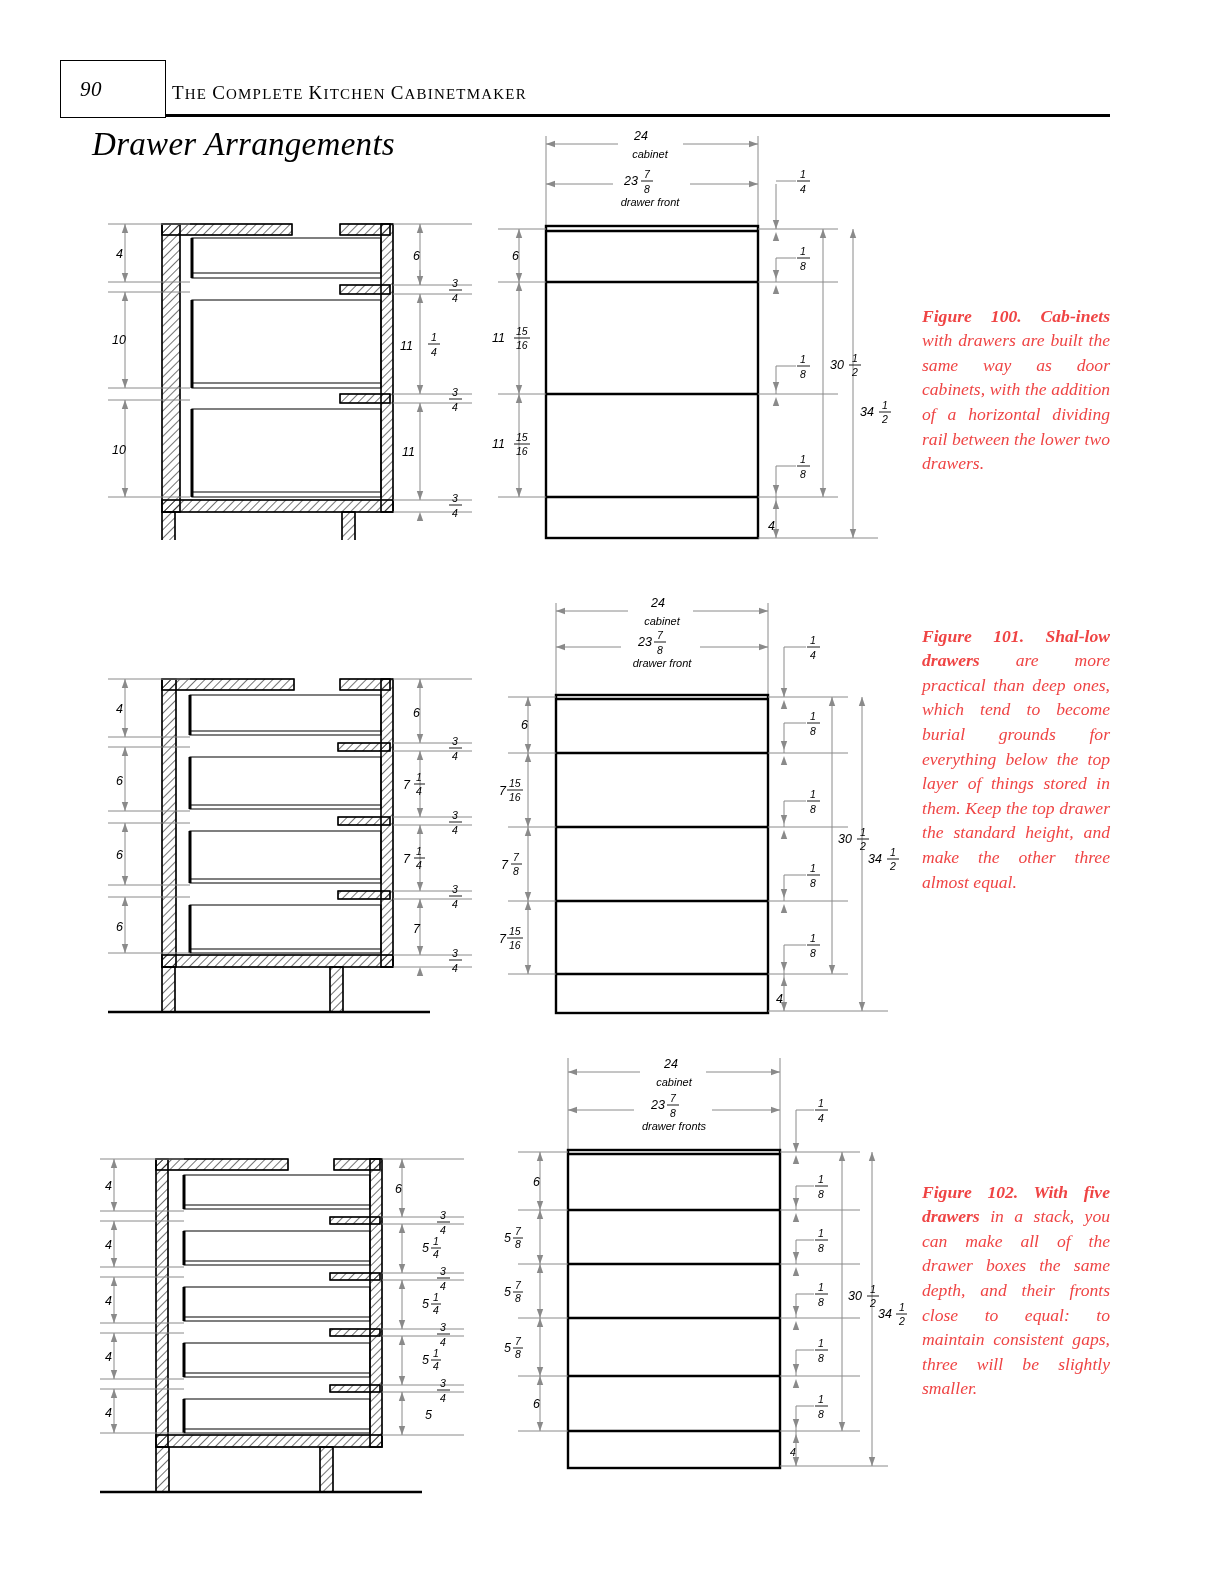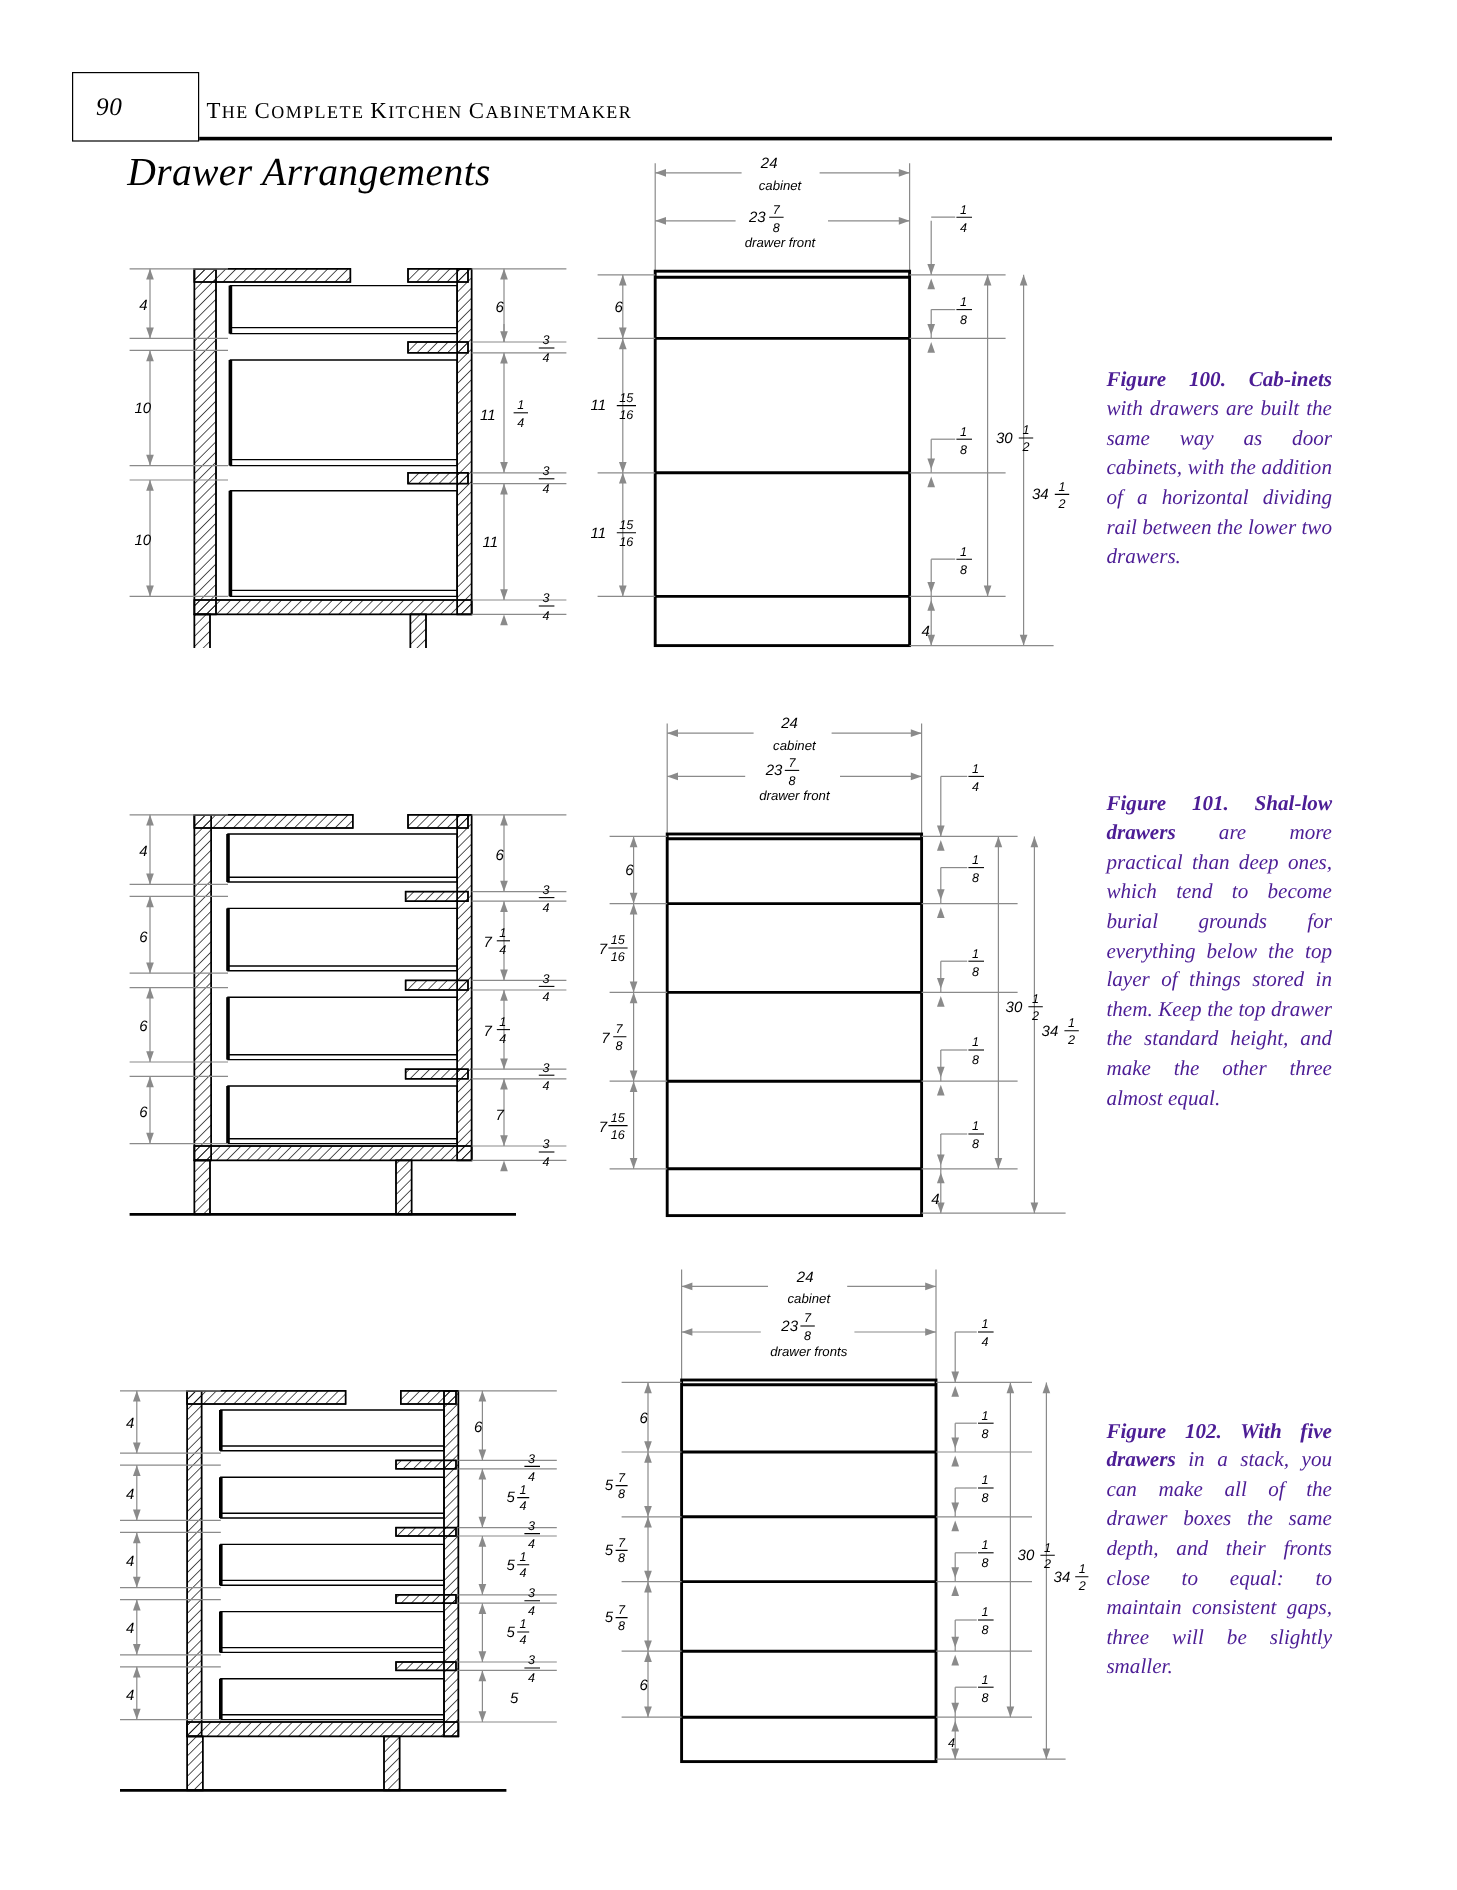"Drawer Arrangements" #section-heading { left: 106px -> 92px }
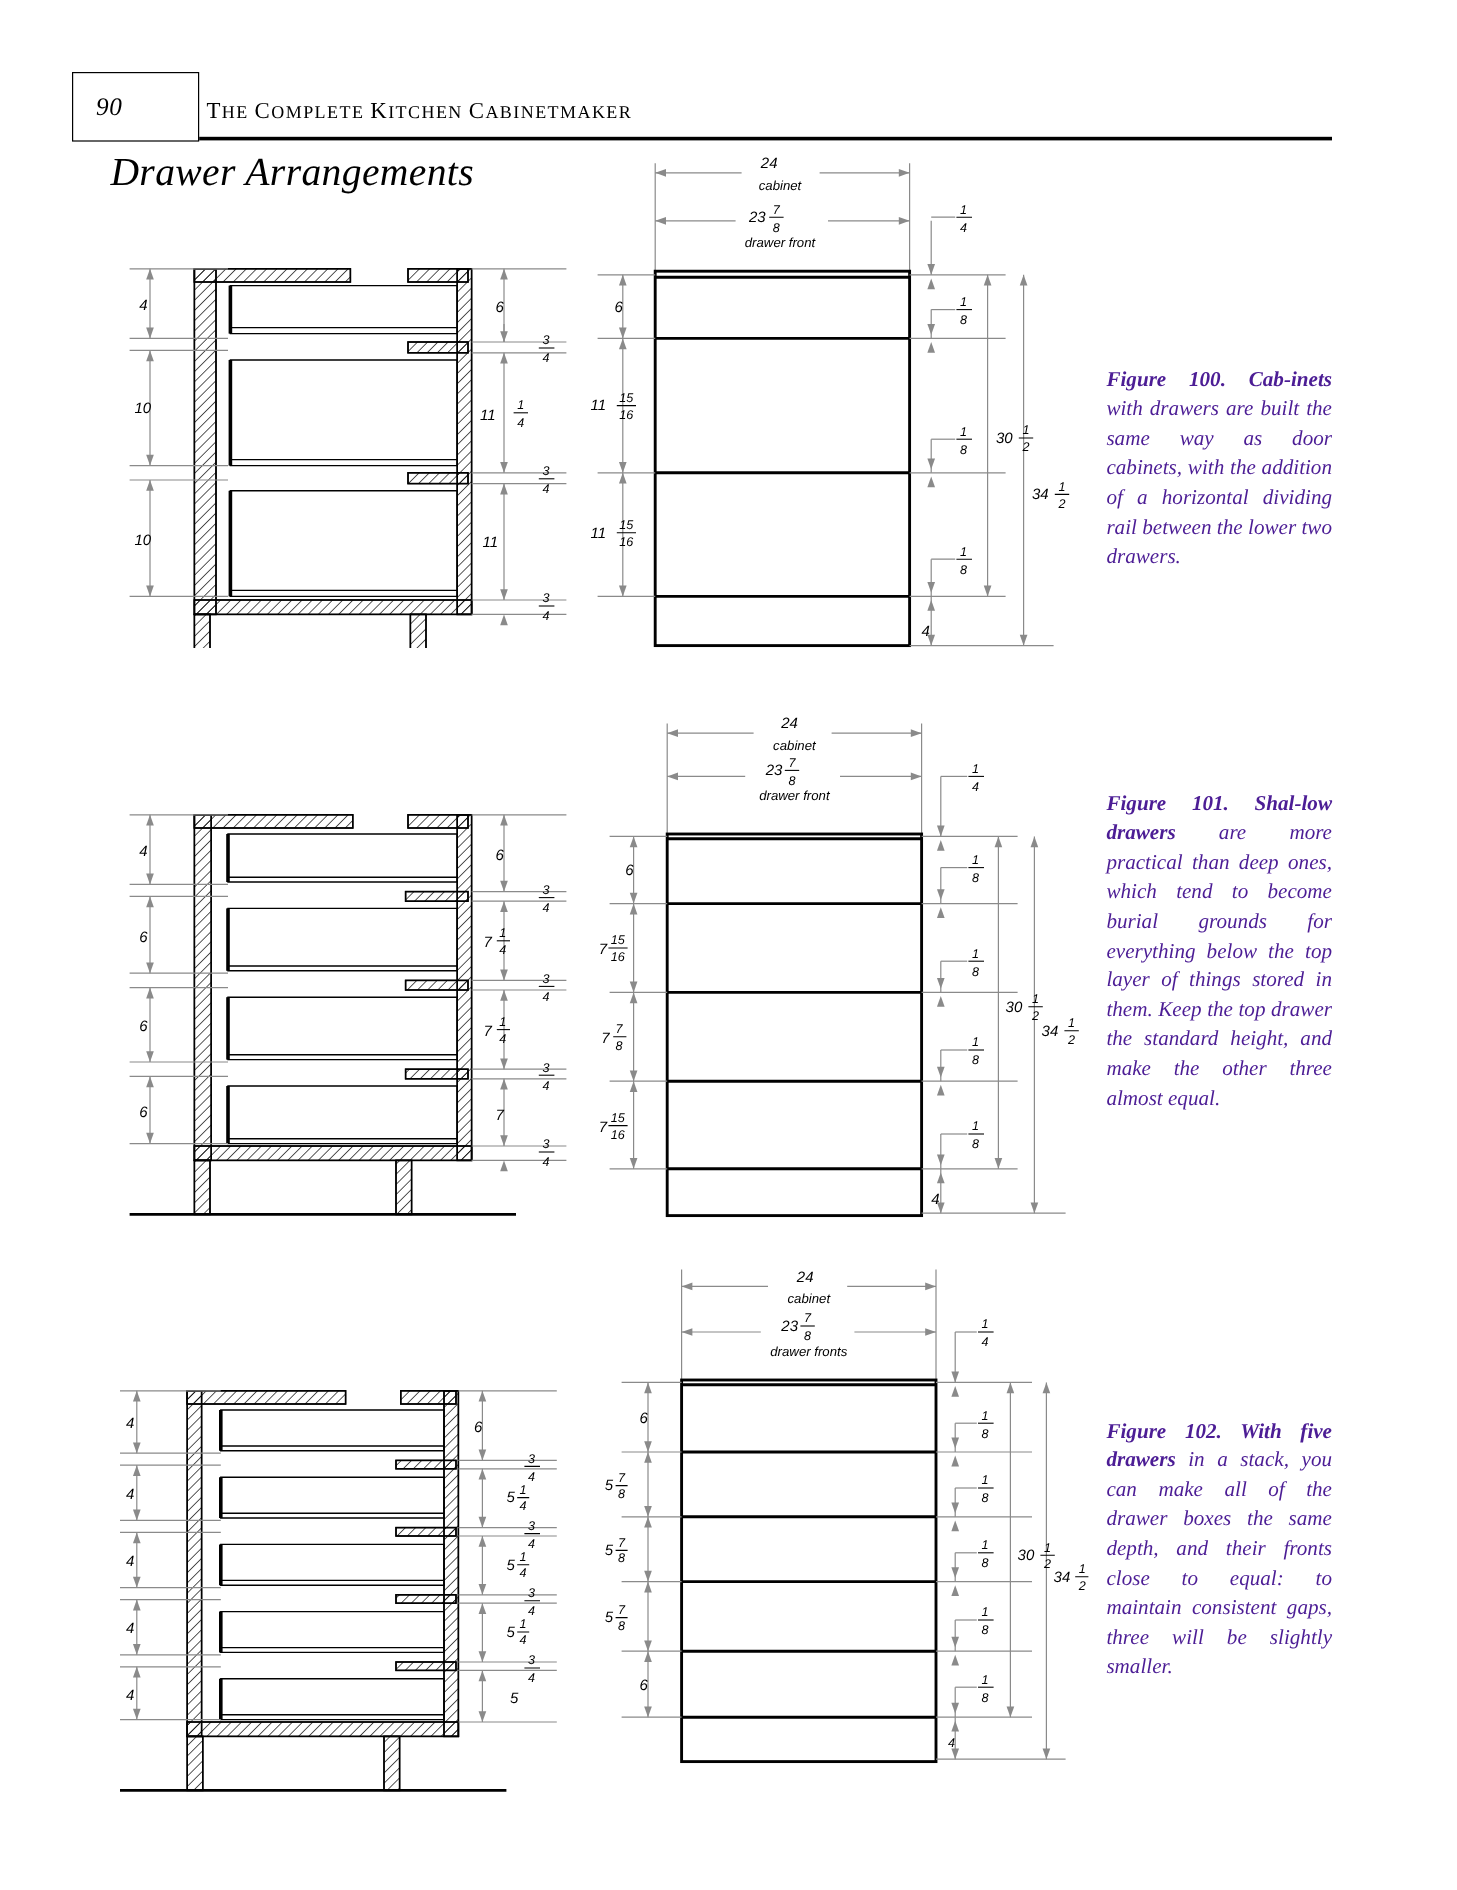"Figure 100. Cab-inets with drawers" .caption { color: #4c1d95 -> #ef4444 }
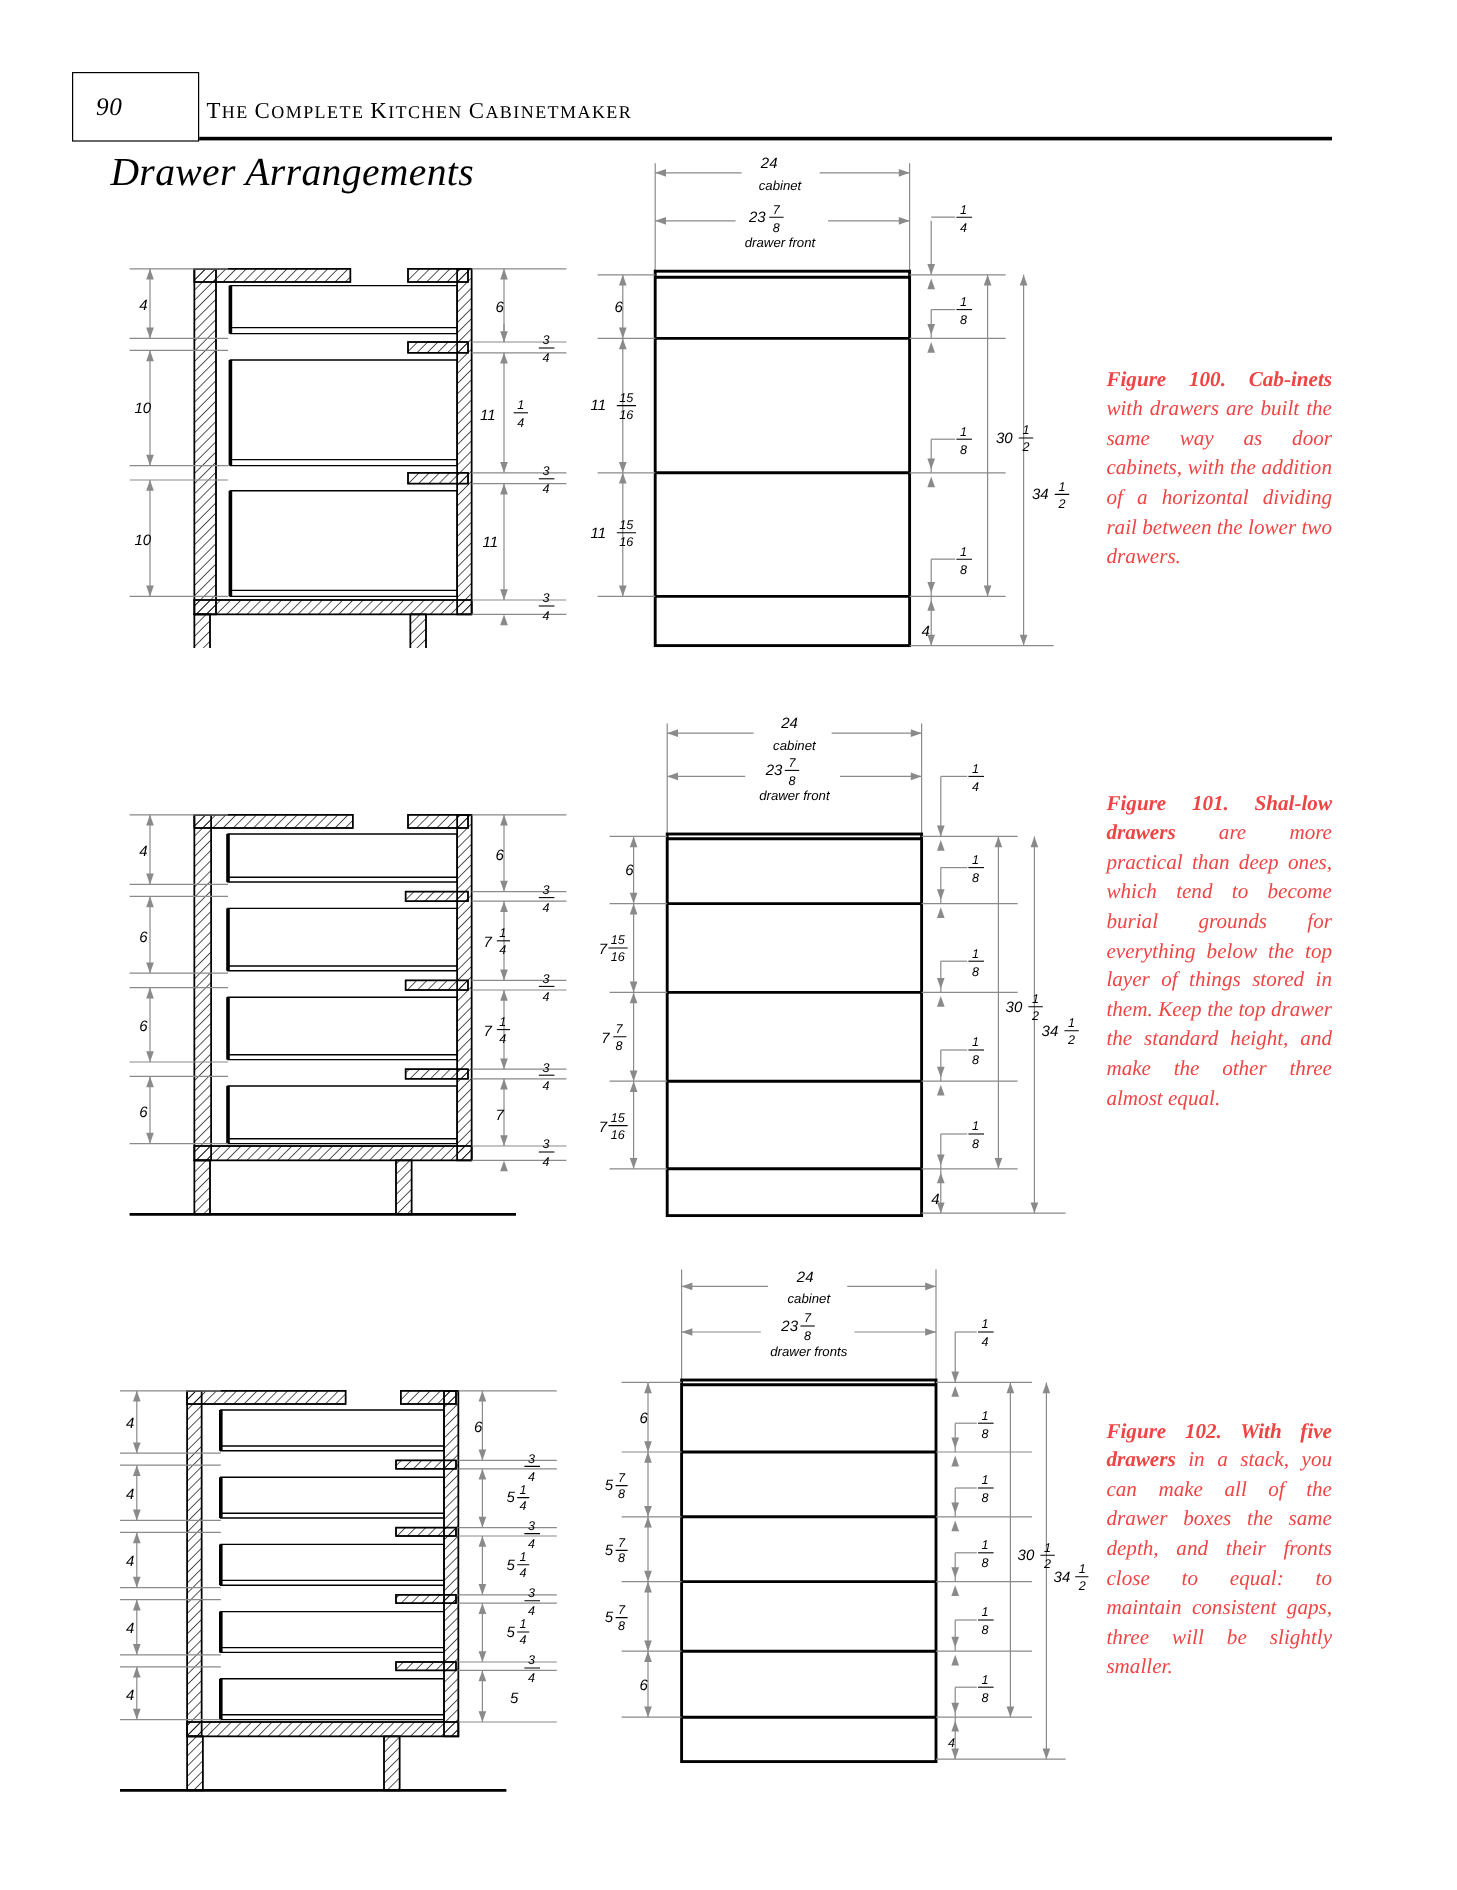"Figure 101. Shal-low drawers are" #caption-101 { top: 44px -> 11px }
